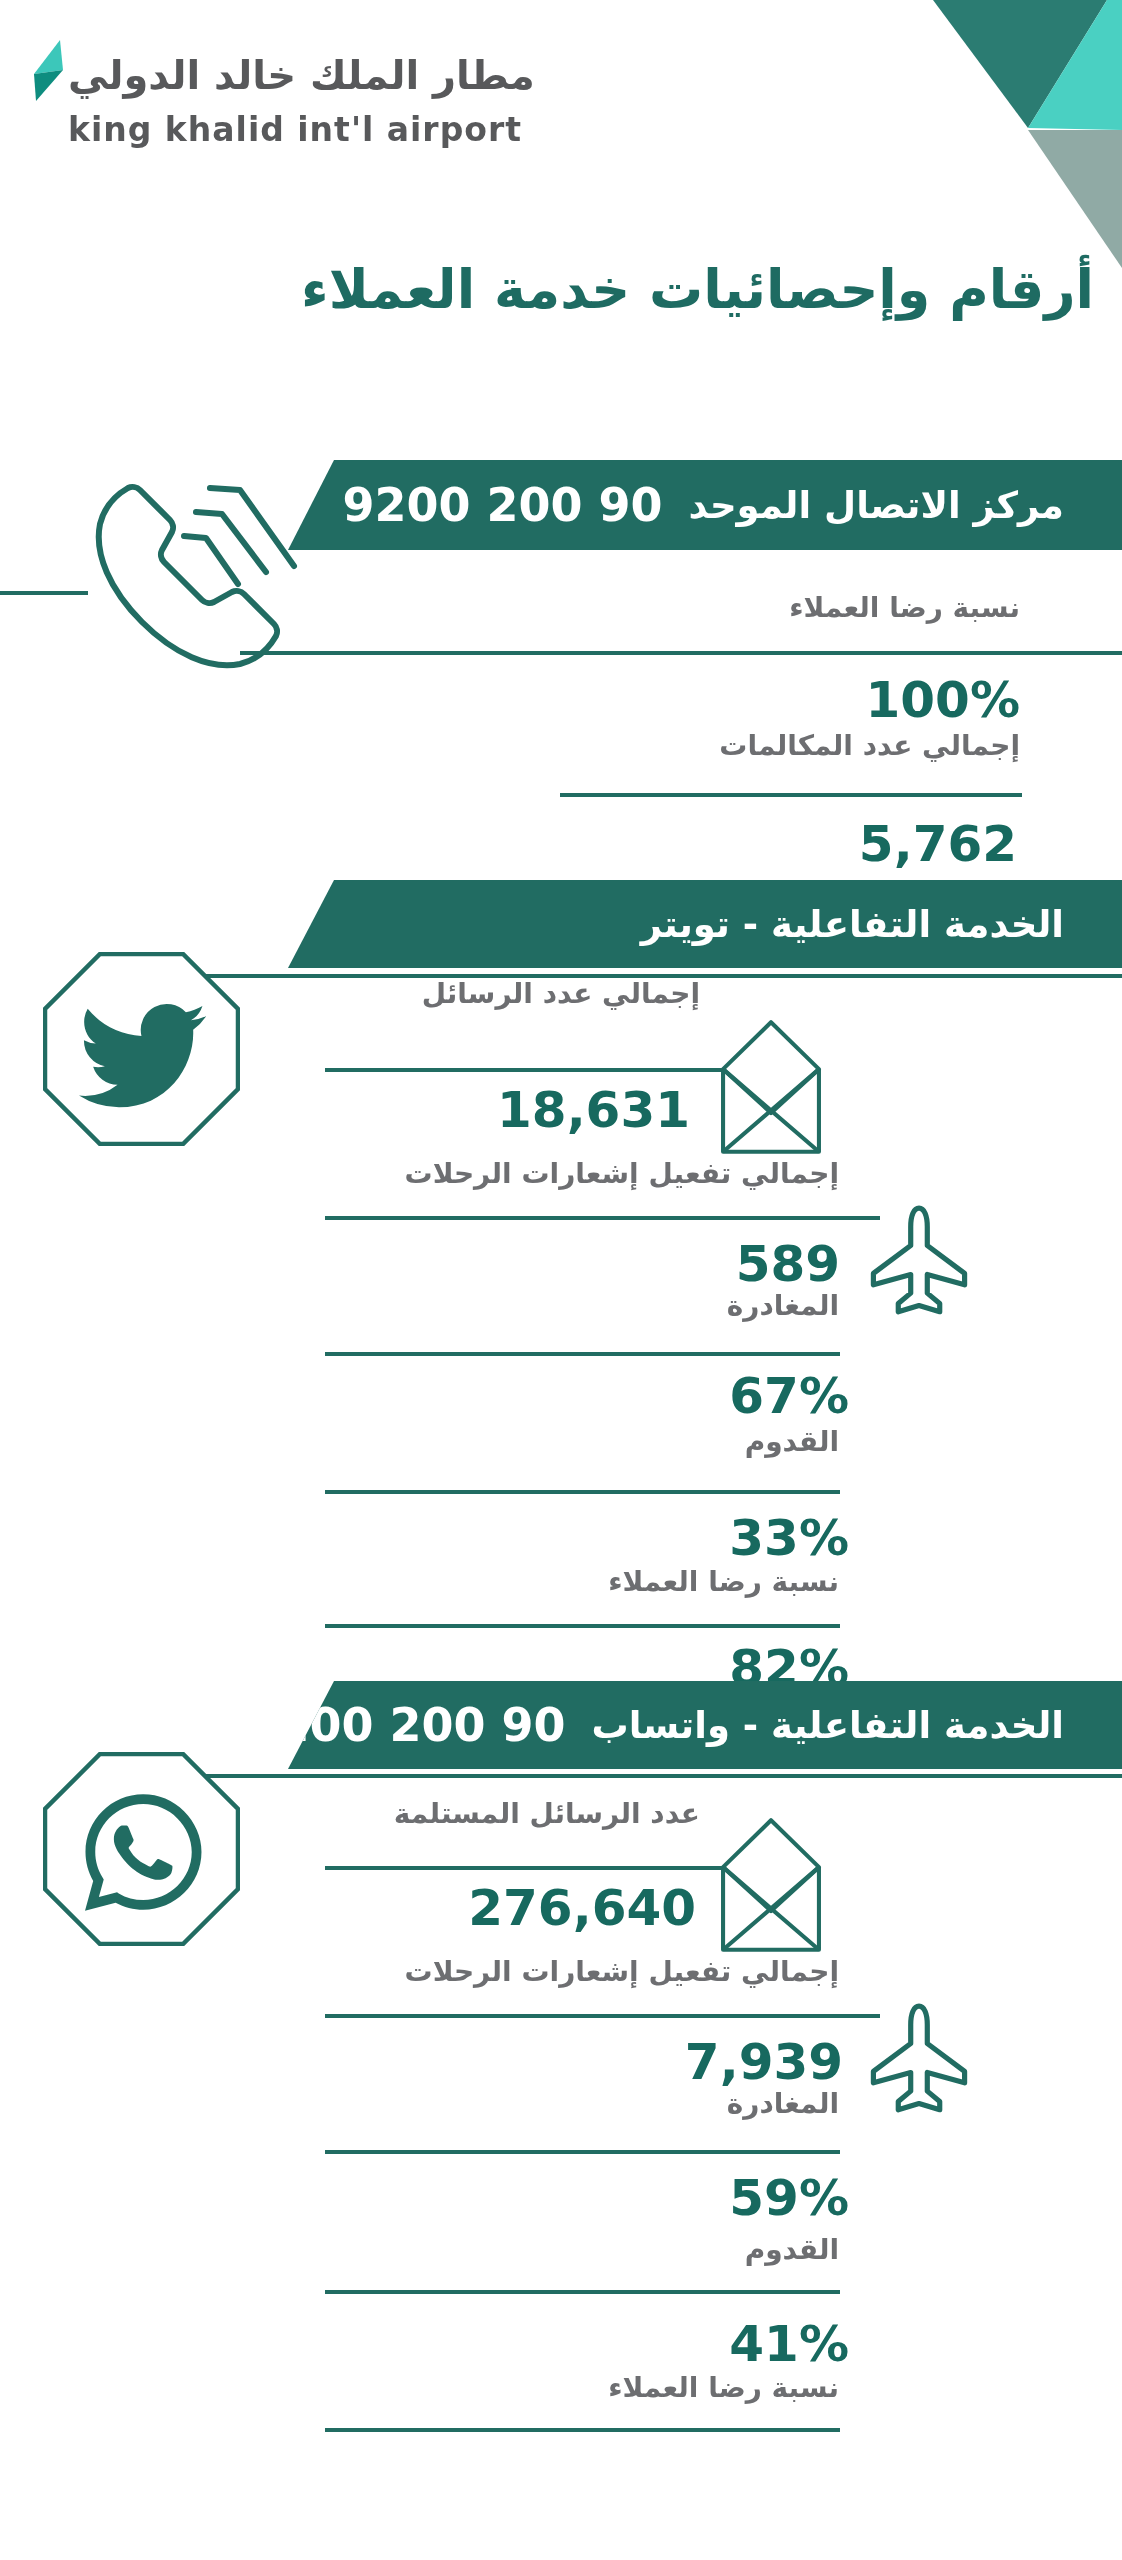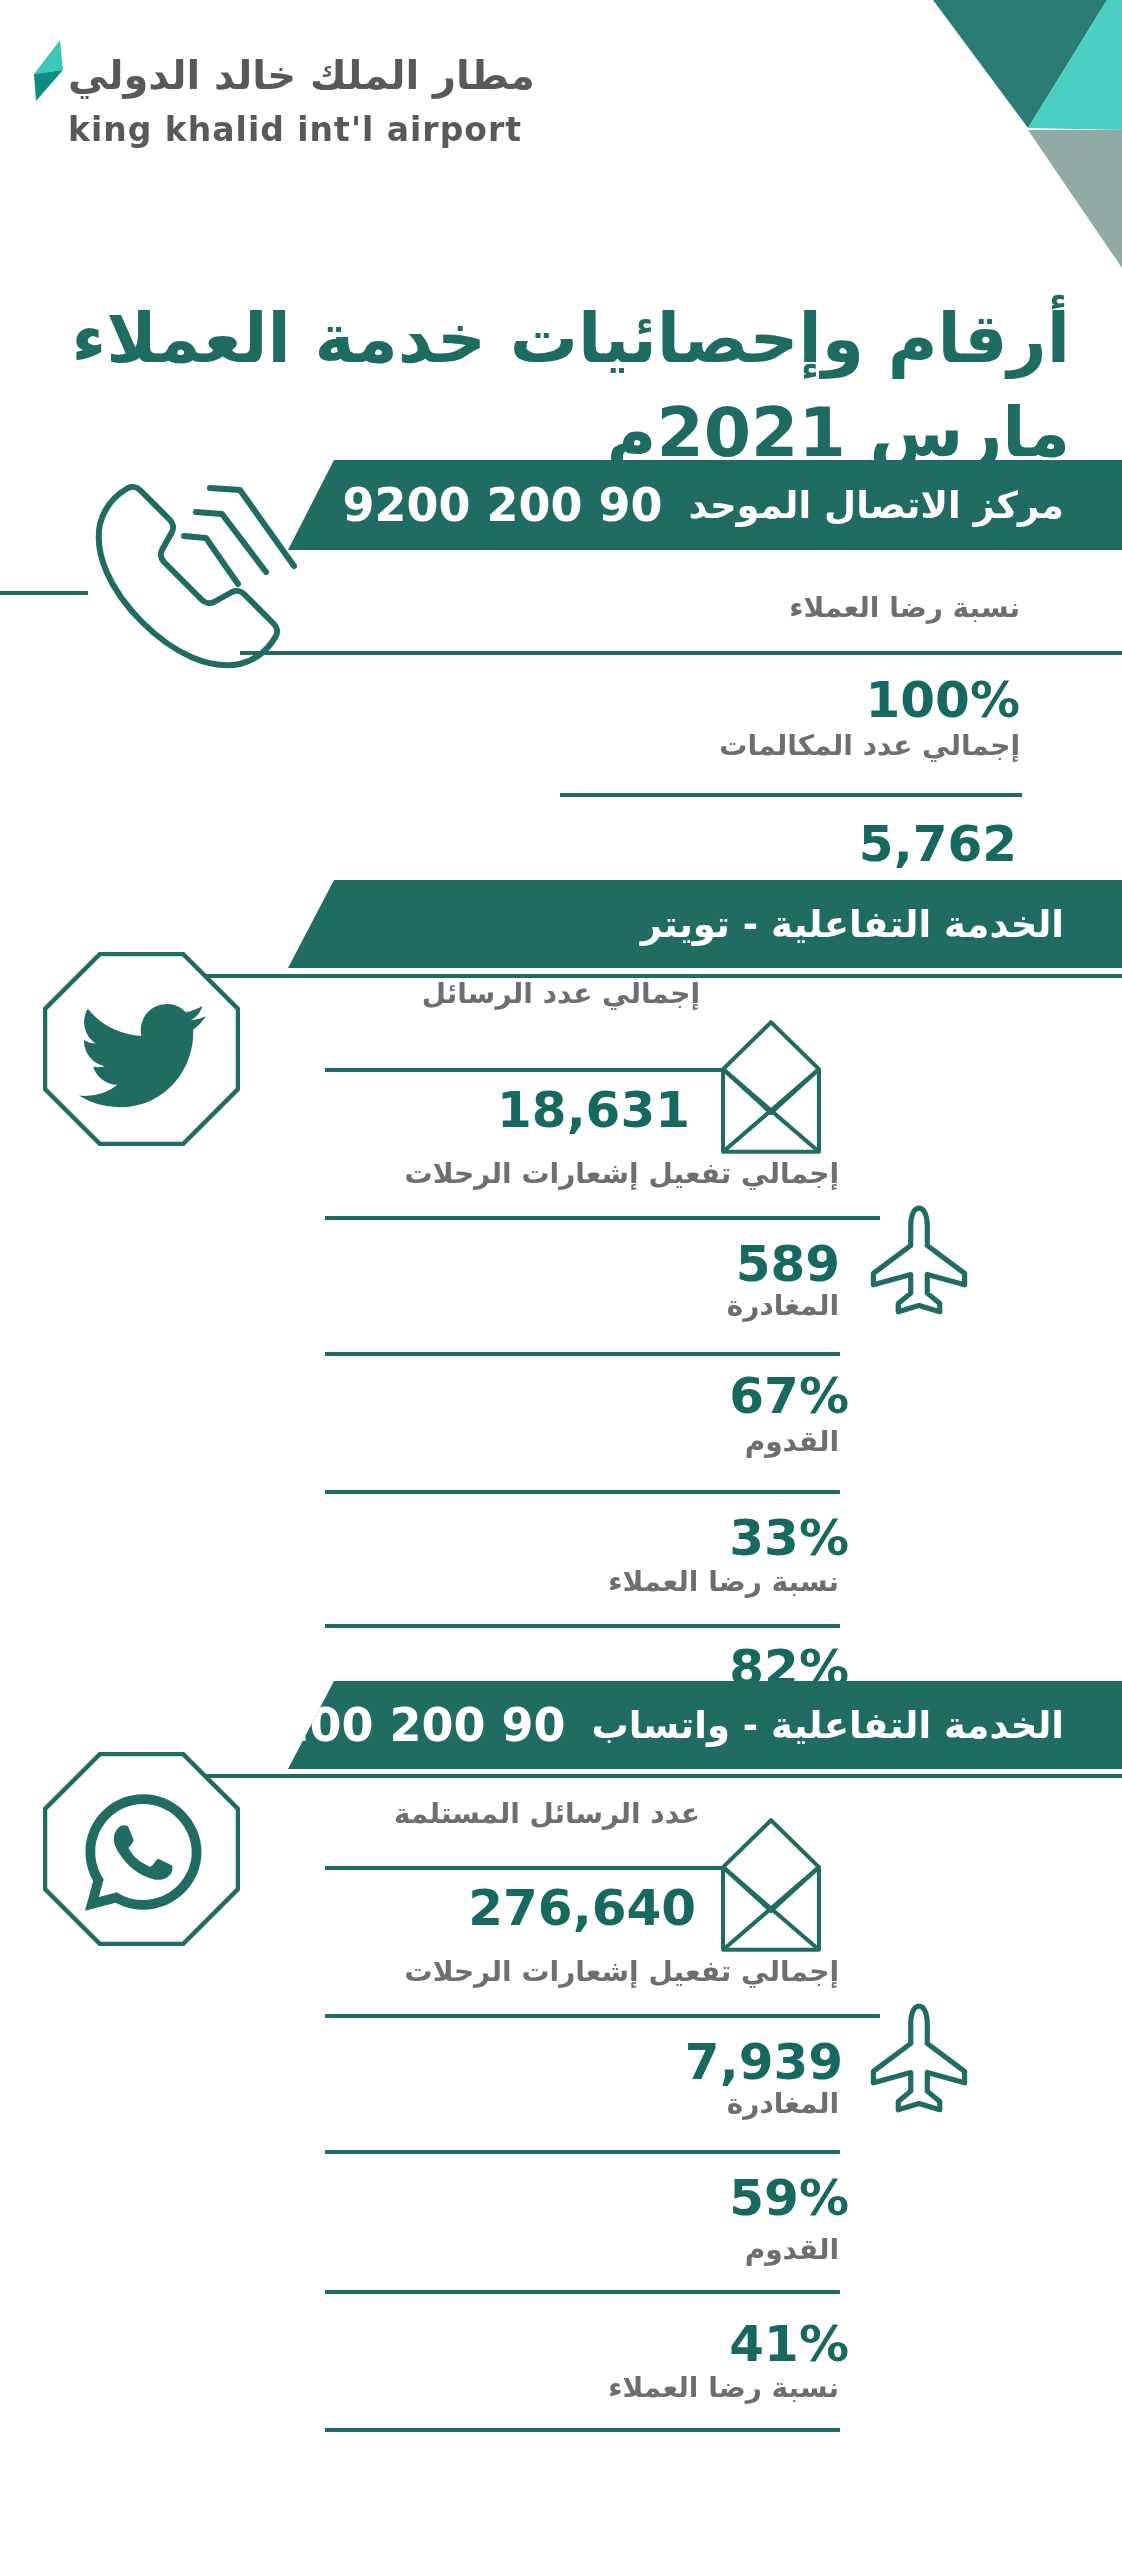"أرقام وإحصائيات خدمة العملاء" .title-line { font-size: 68px -> 54px; margin-top: 41px -> none; right: 52px -> 28px }
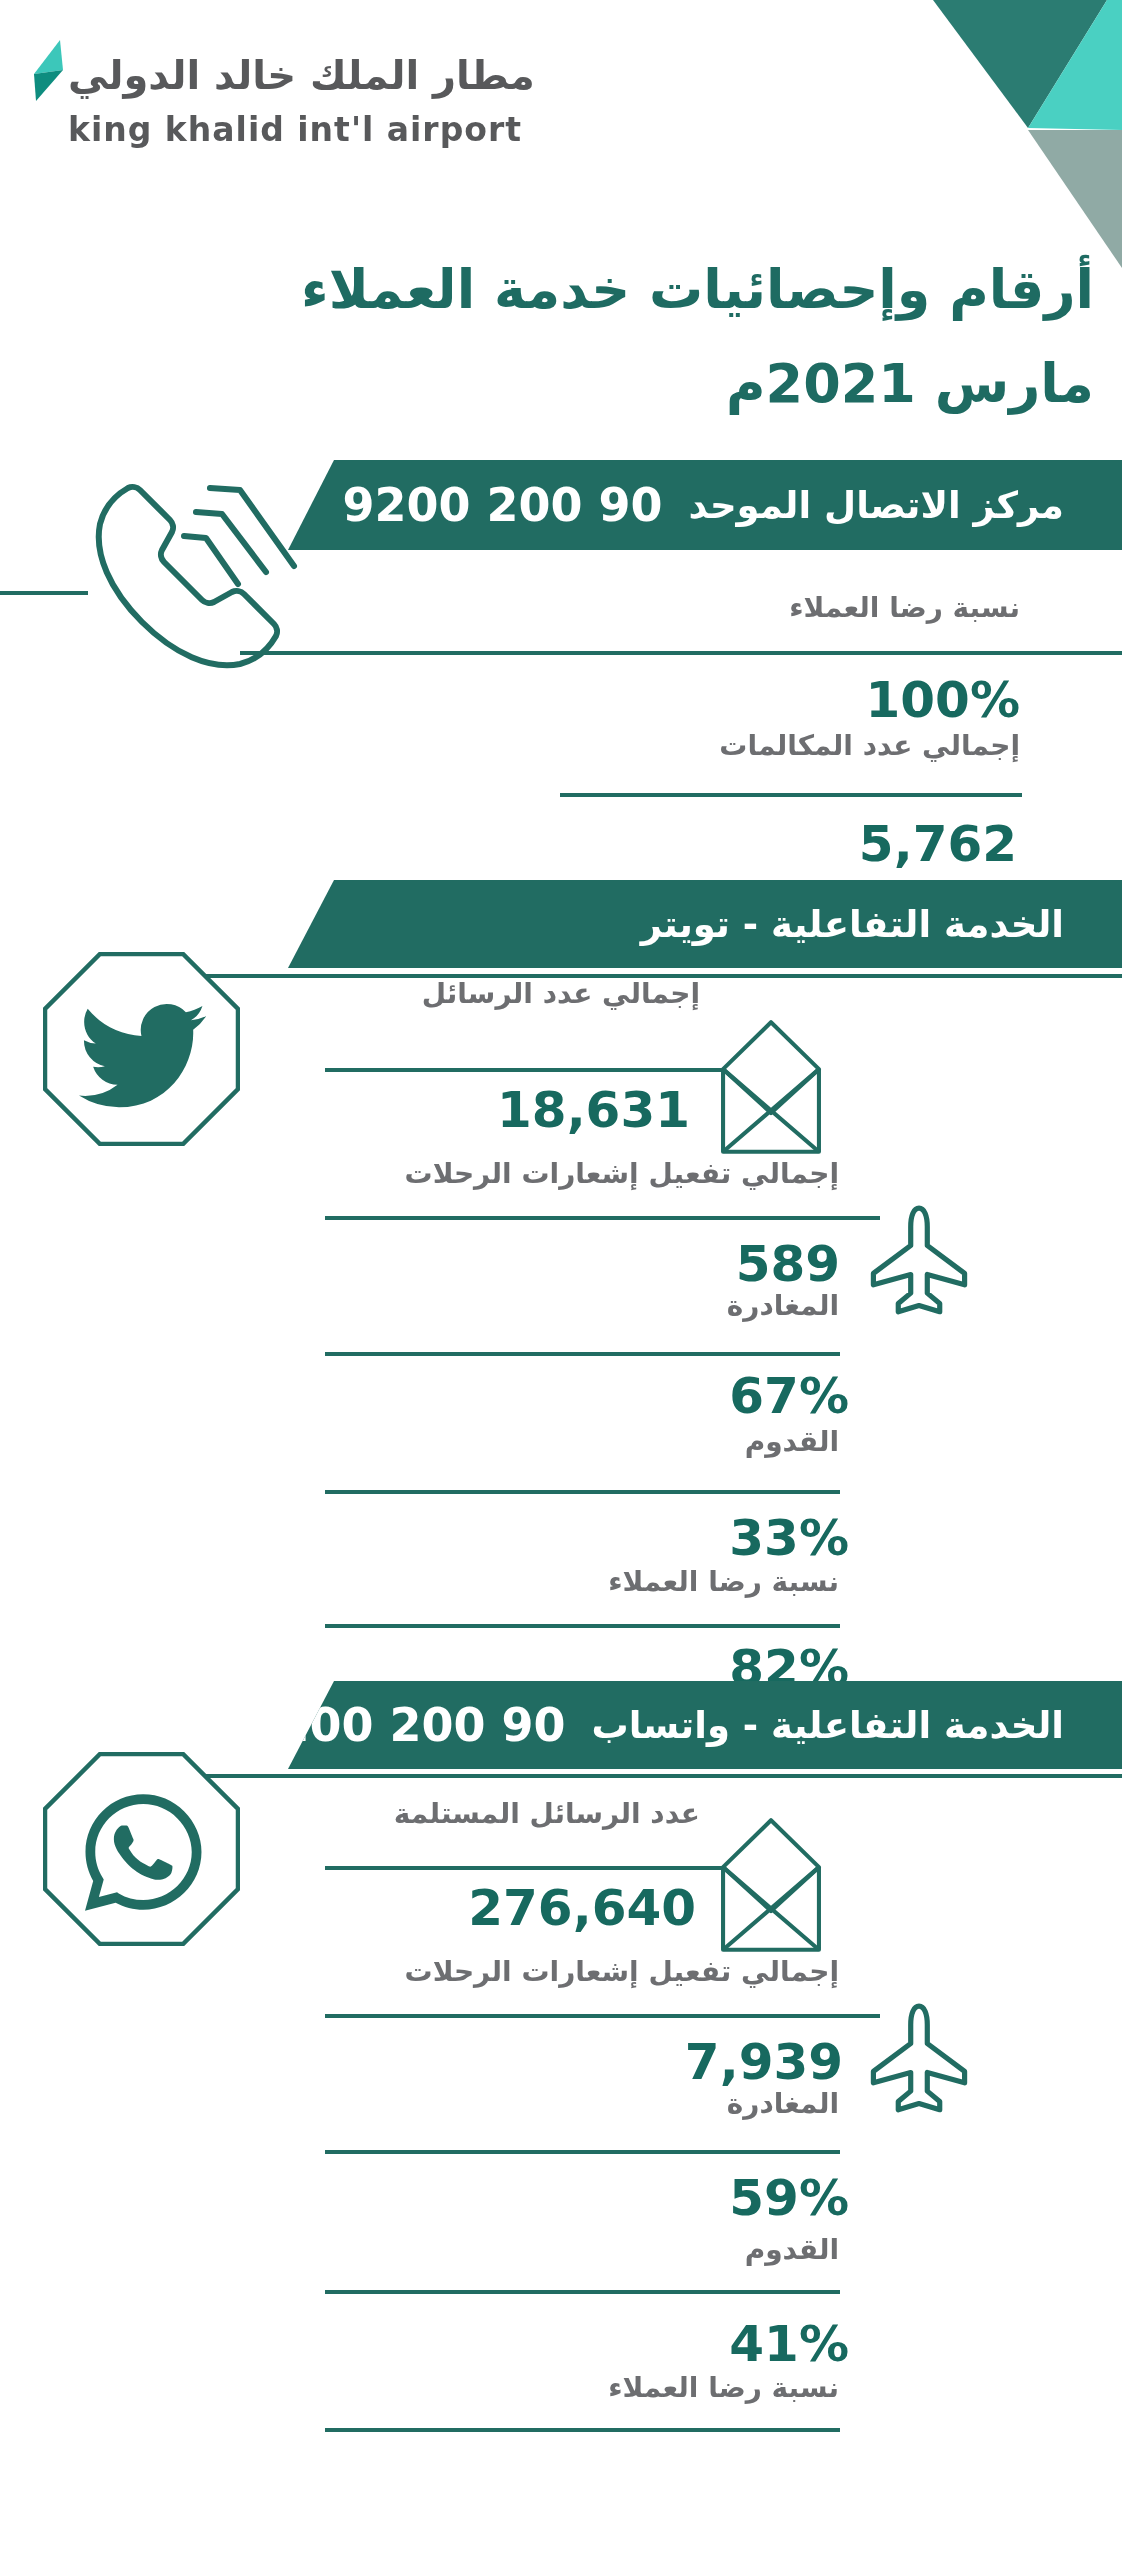"مارس 2021م" div.title-line { html: <div>مارس 2021م</div> -> none }
